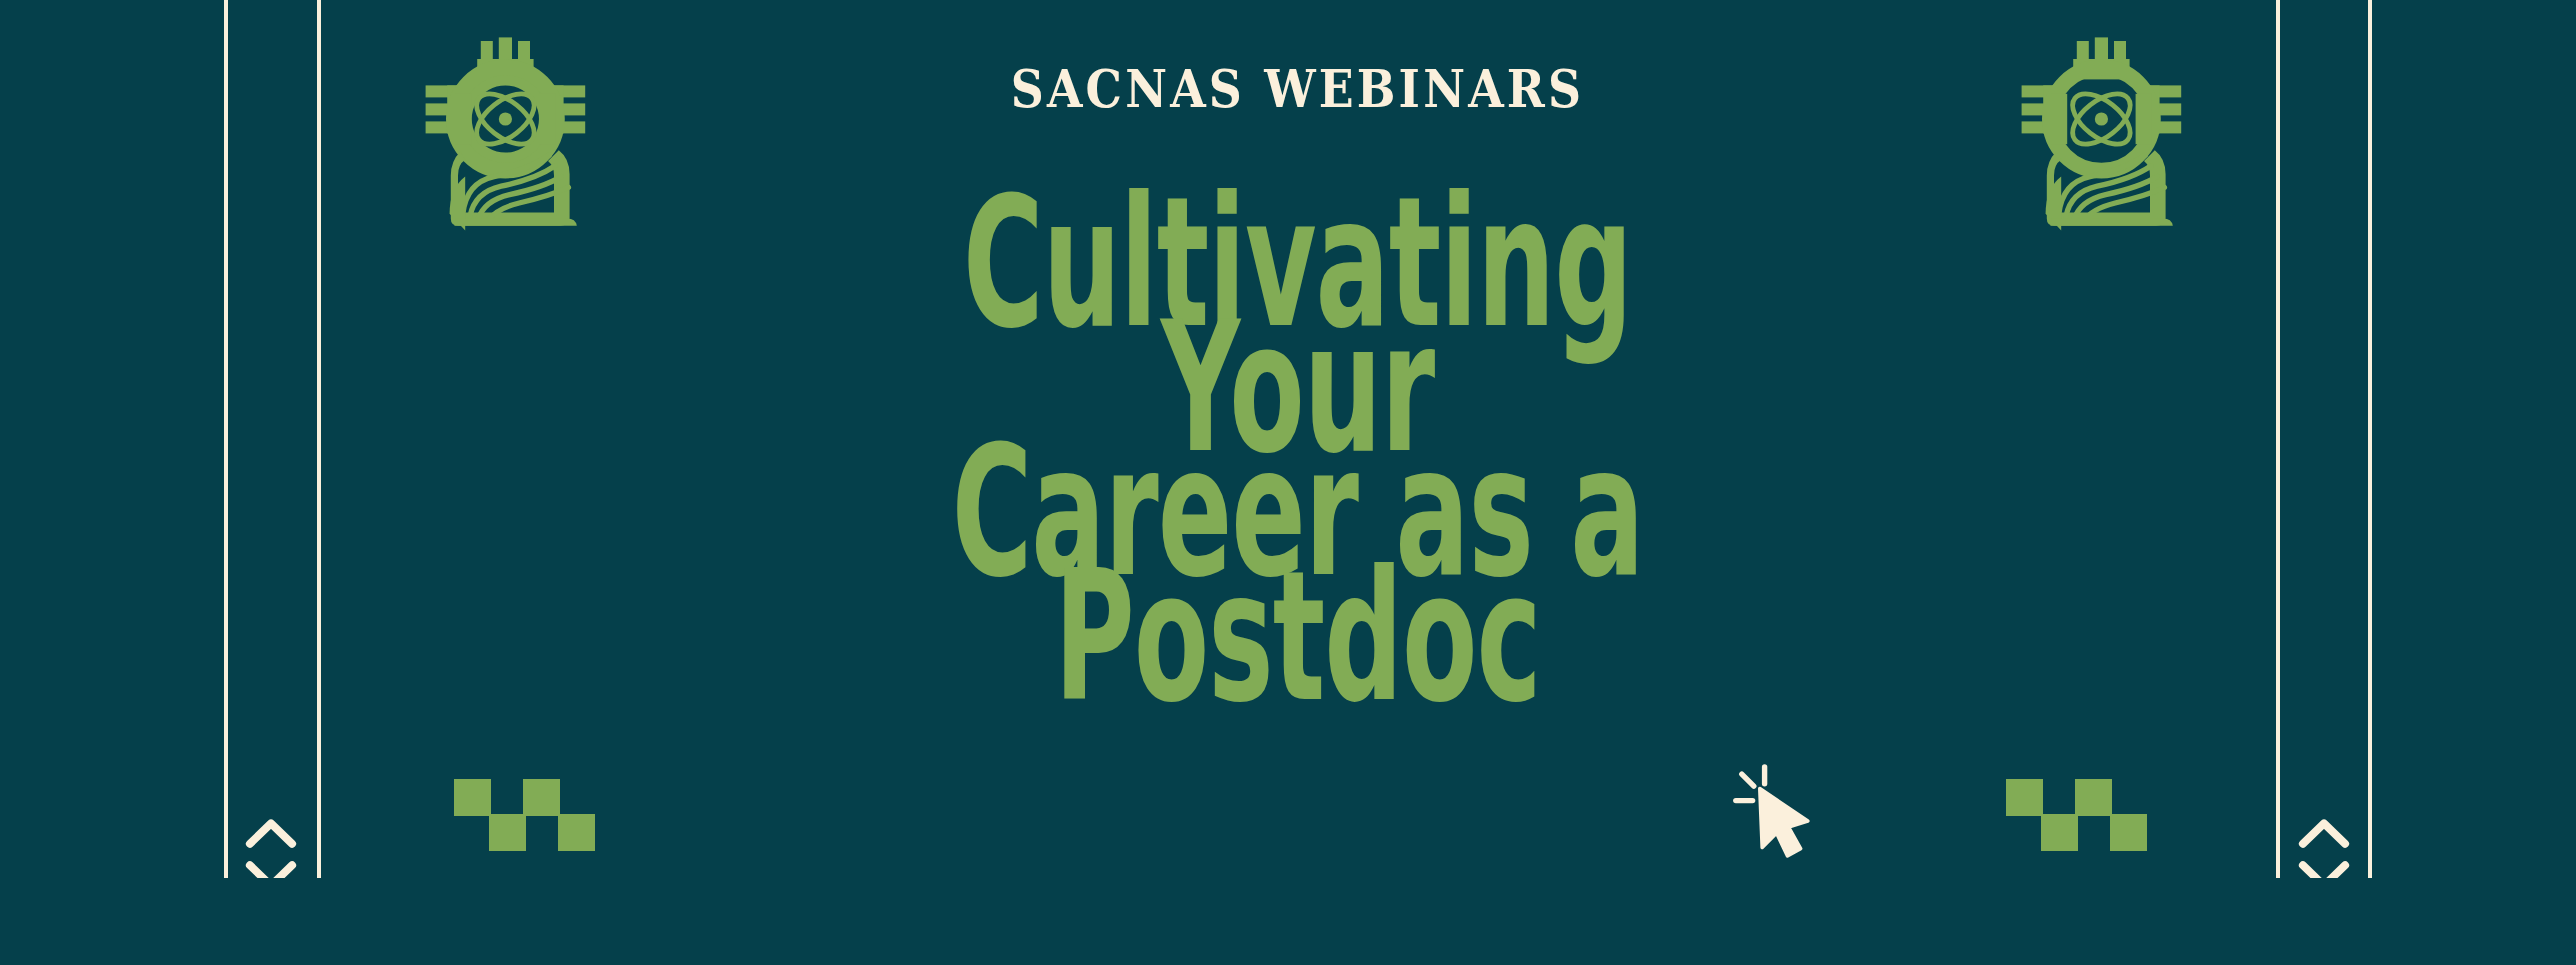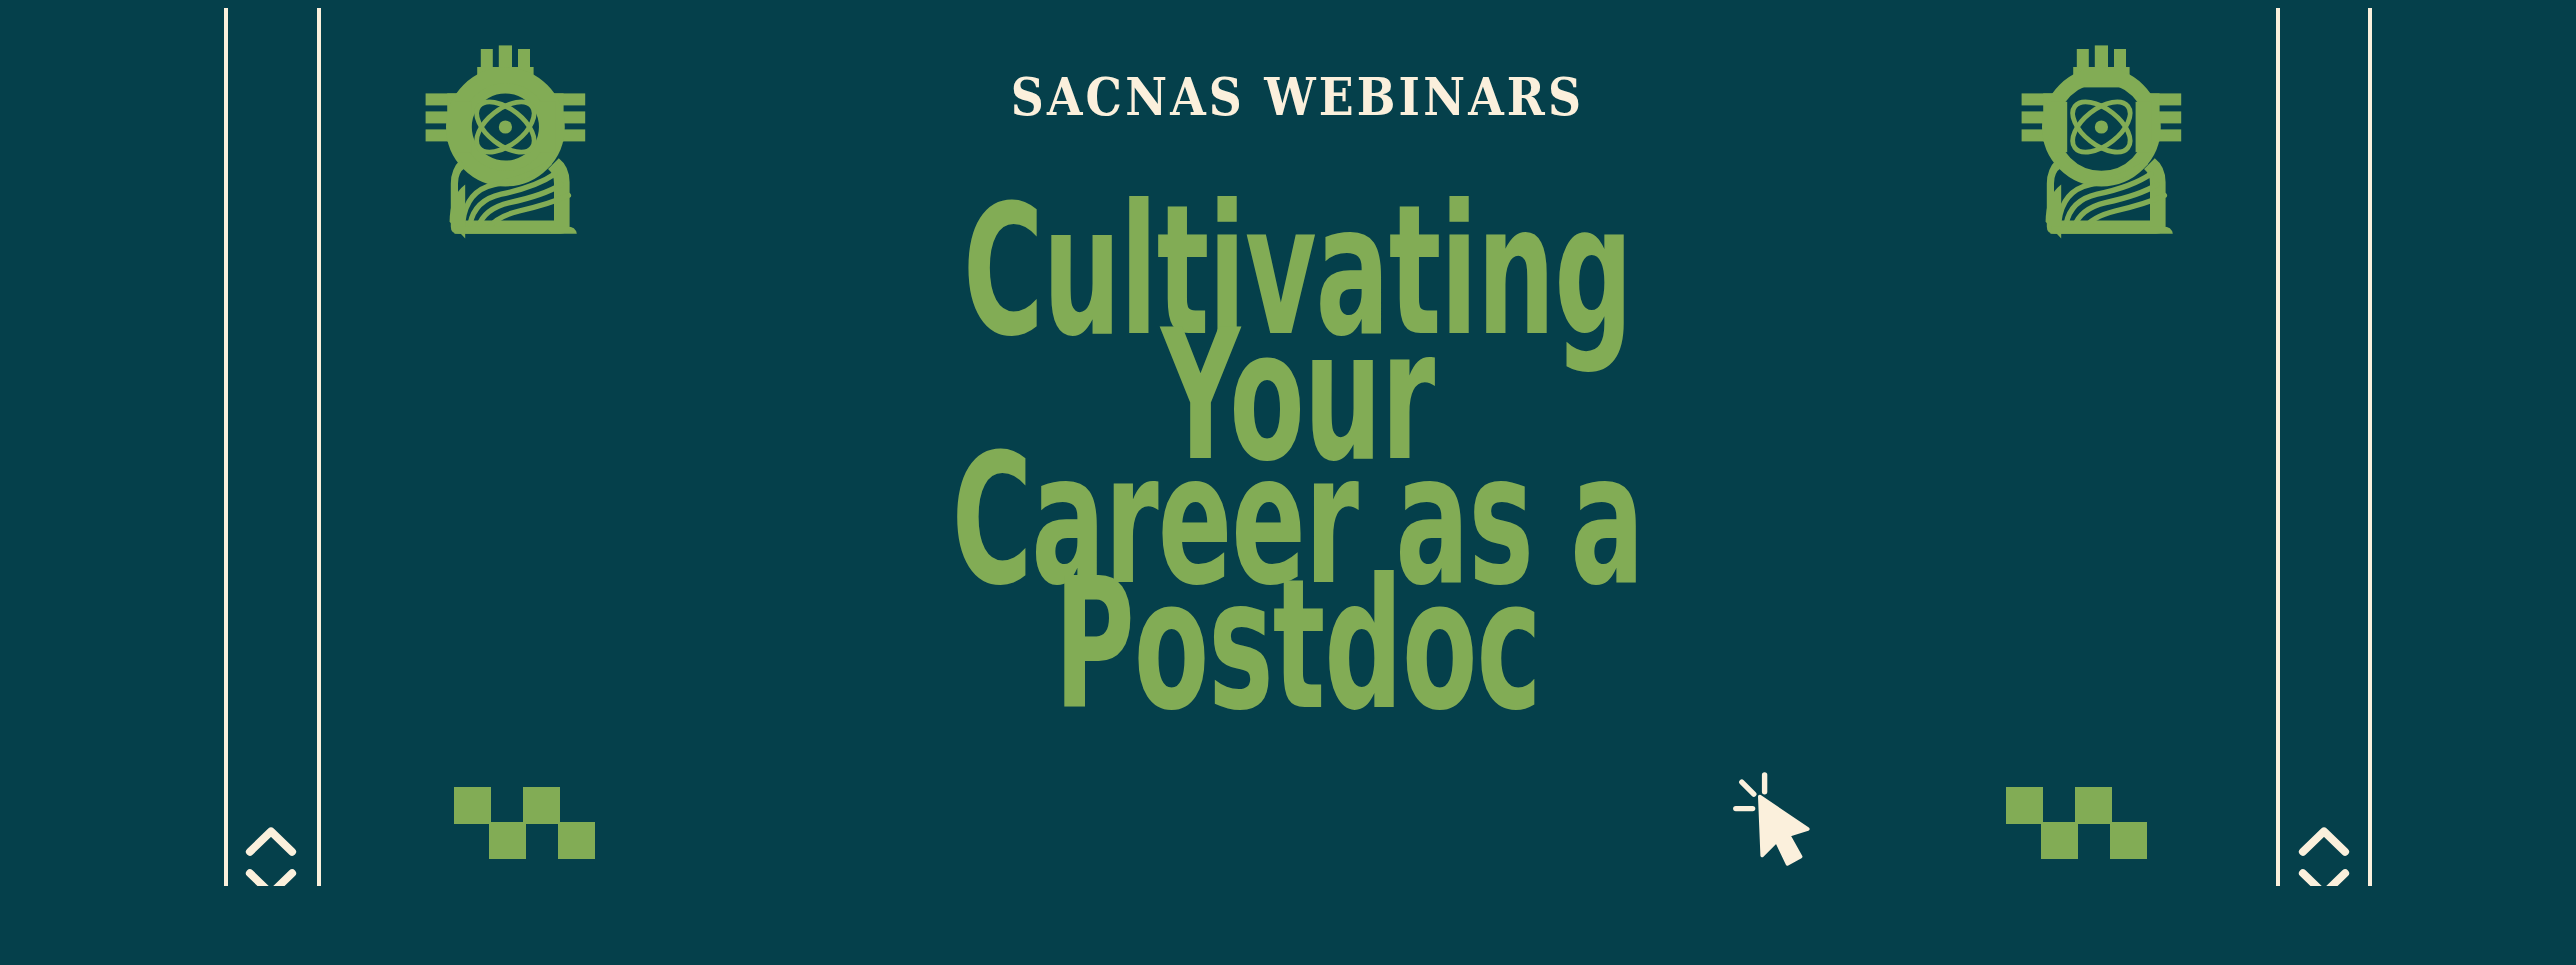"SACNAS WEBINARS" .stage { margin-top: 8px -> none }
